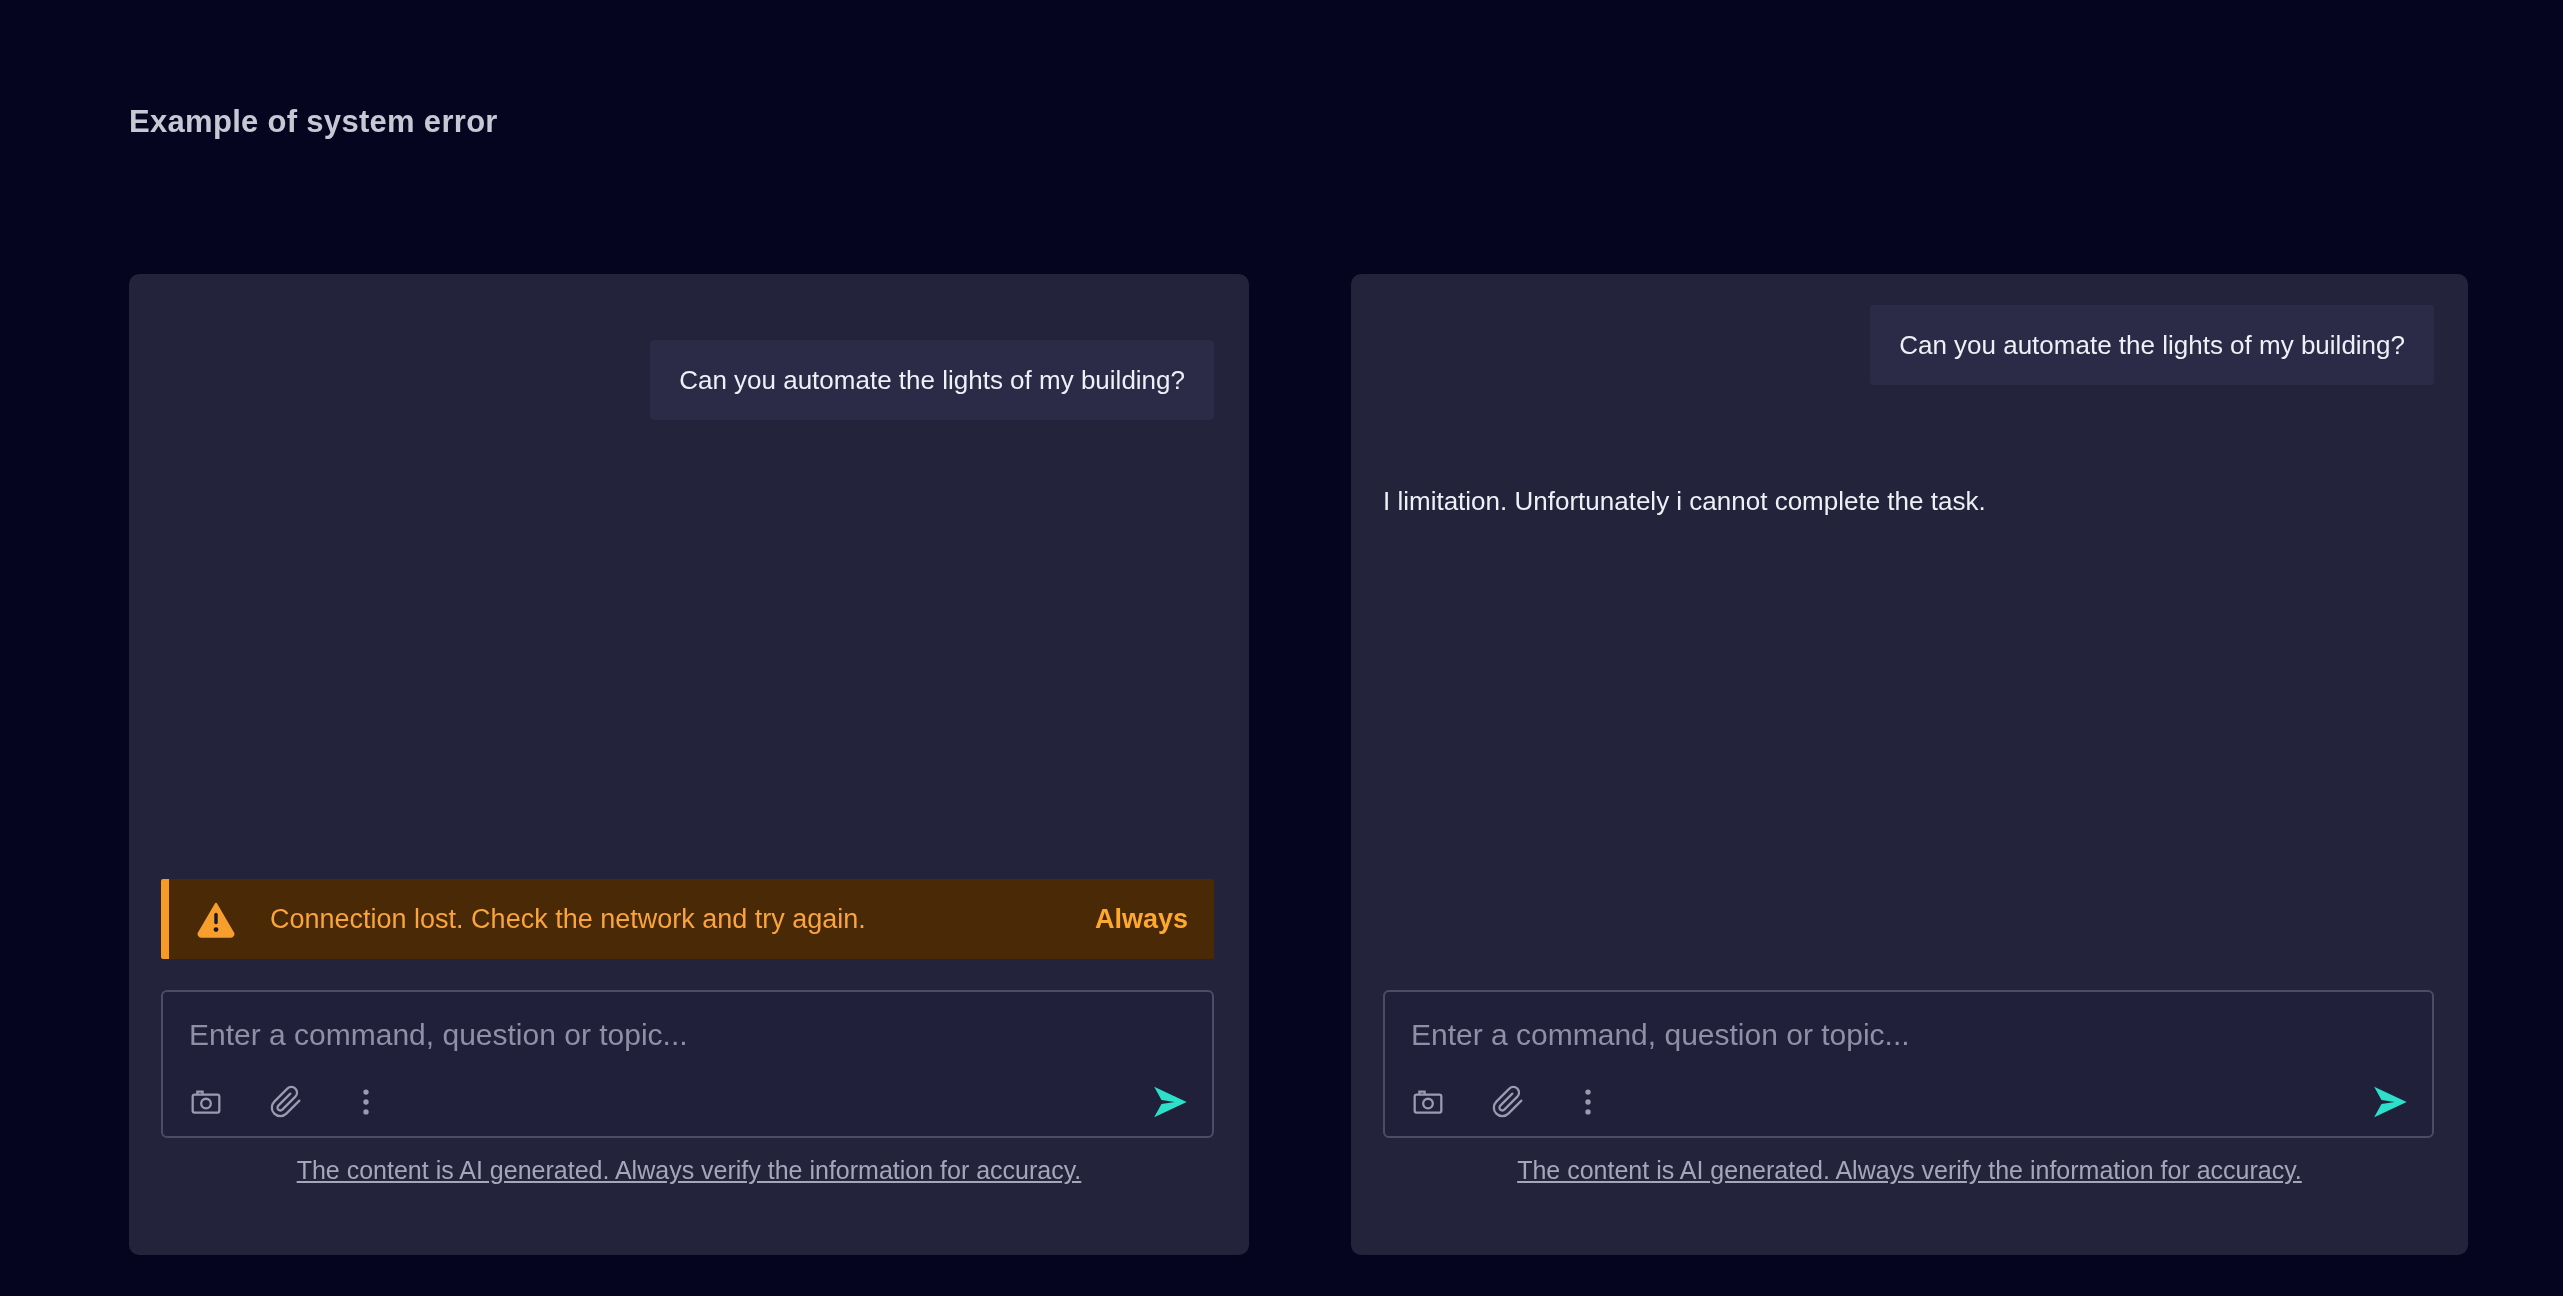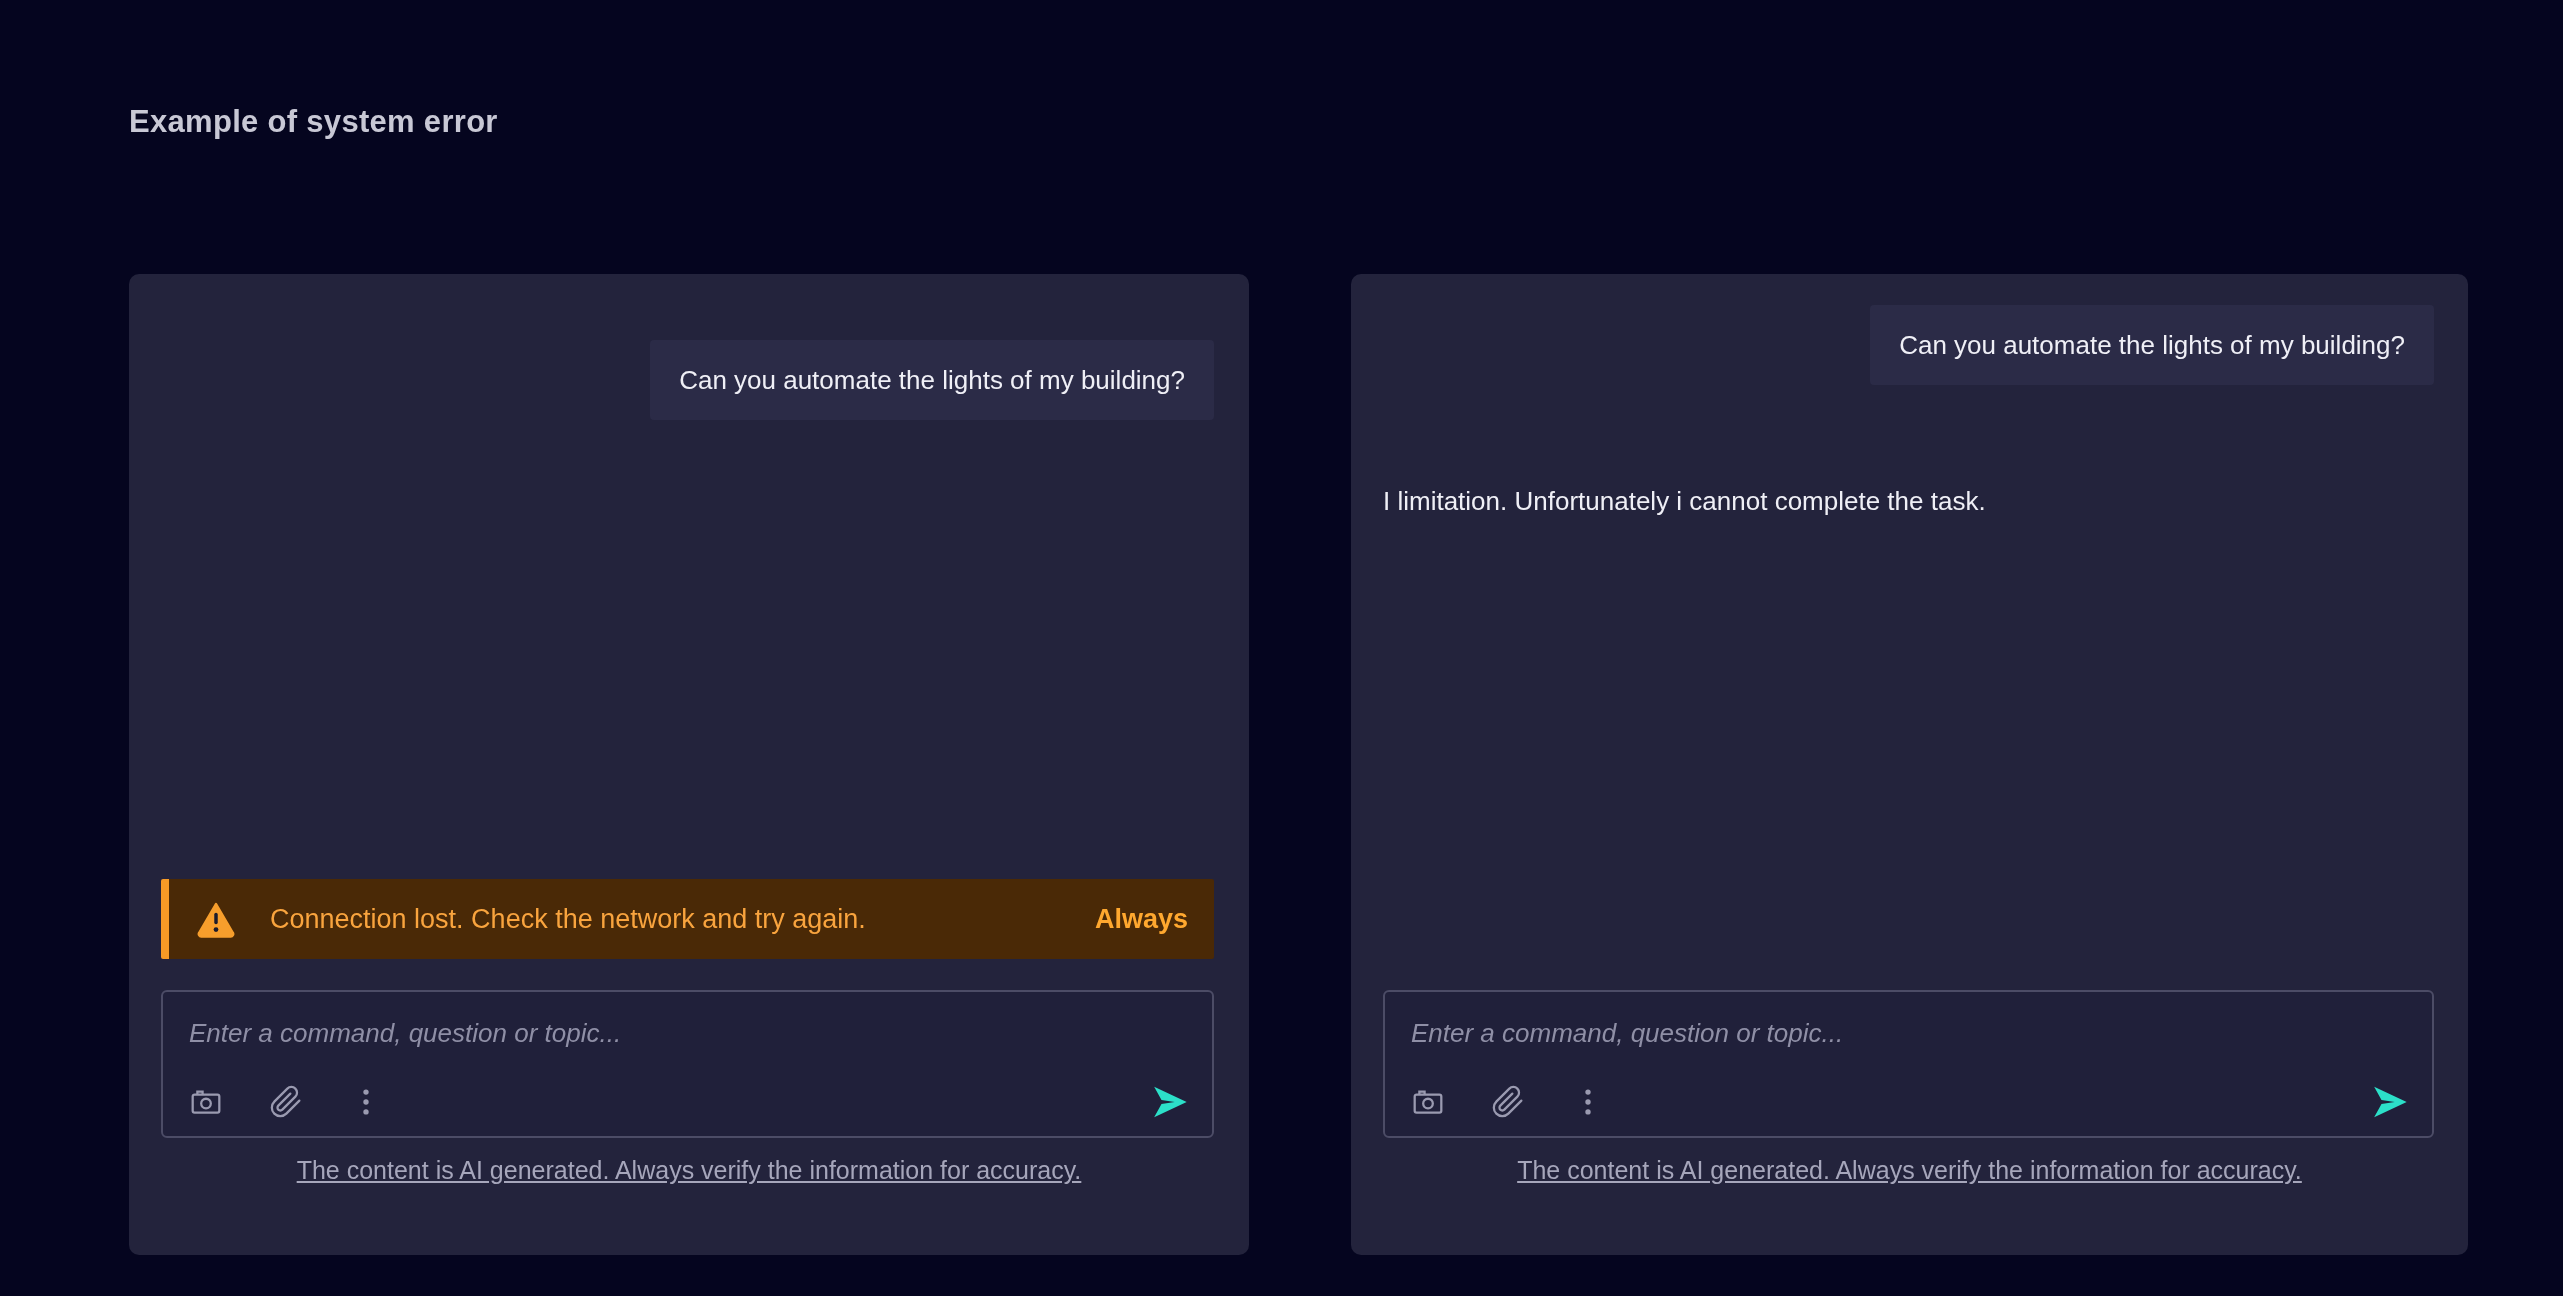"Enter a command, question or" .composer input { font-size: 26px -> 30px; font-style: italic -> none }
